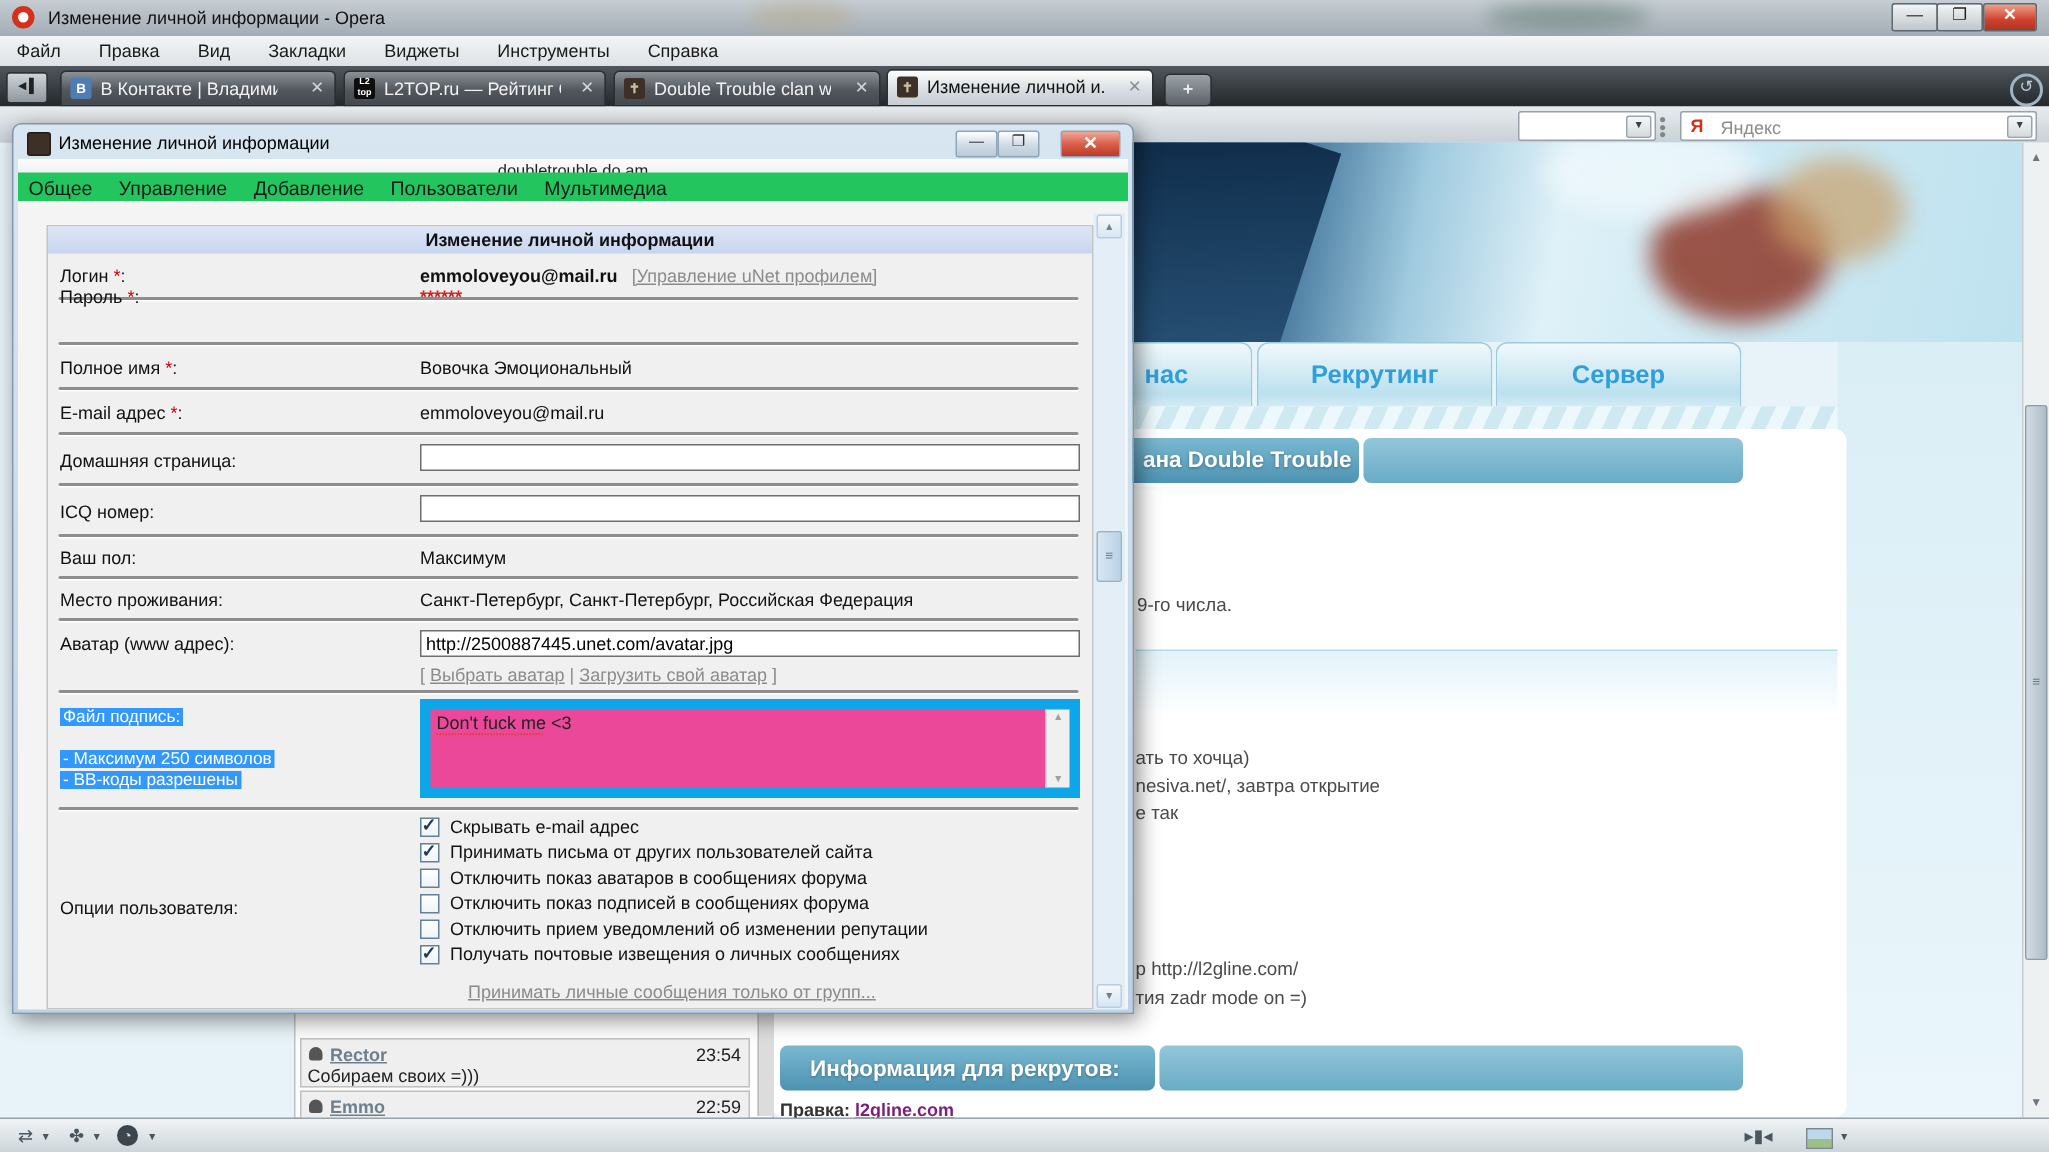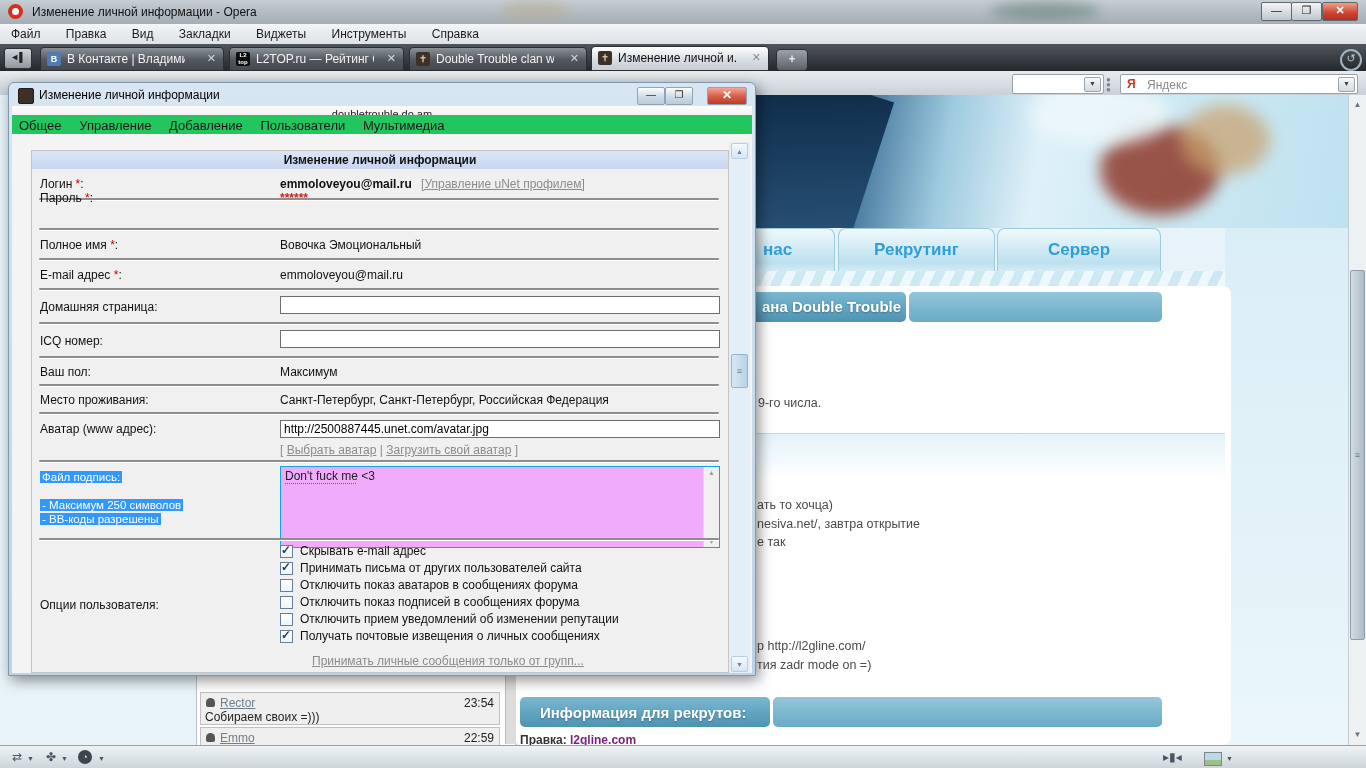"Don't fuck me <3" .sigbox { background: #f0abfc -> #ec4899; border: 1px solid #0ea5e9 -> 7px solid #0ea5e9; height: 82px -> 66px }
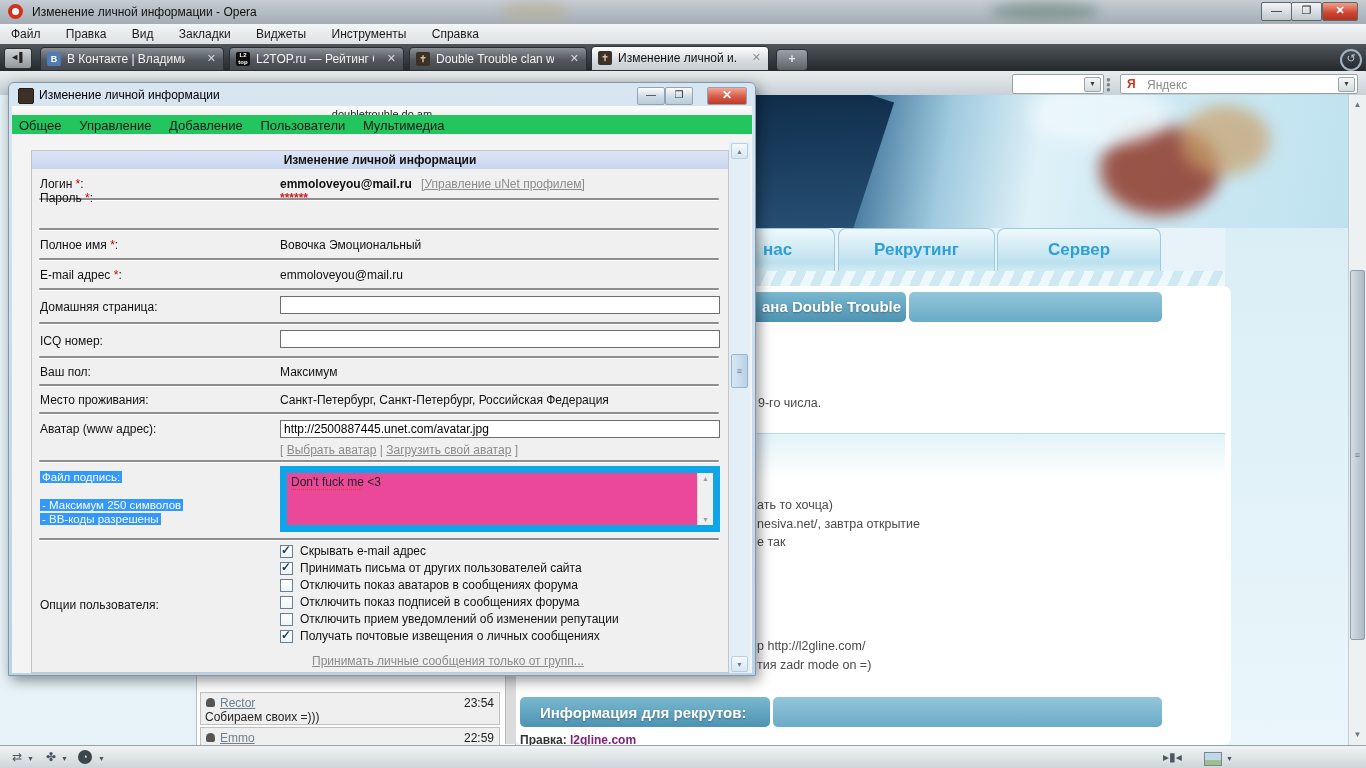"Rector" .cname { font-weight: normal -> bold }
